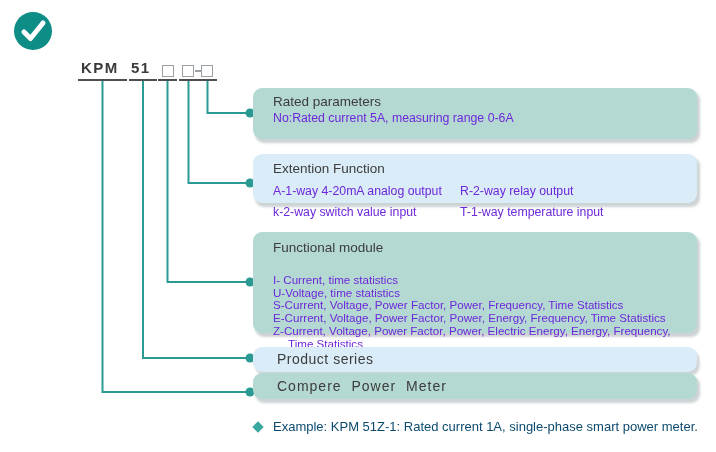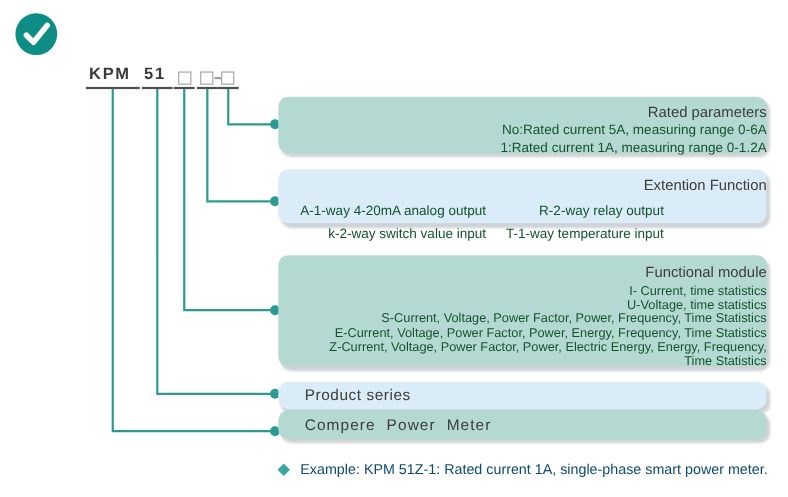"Rated parameters" .dbox { text-align: right -> none }
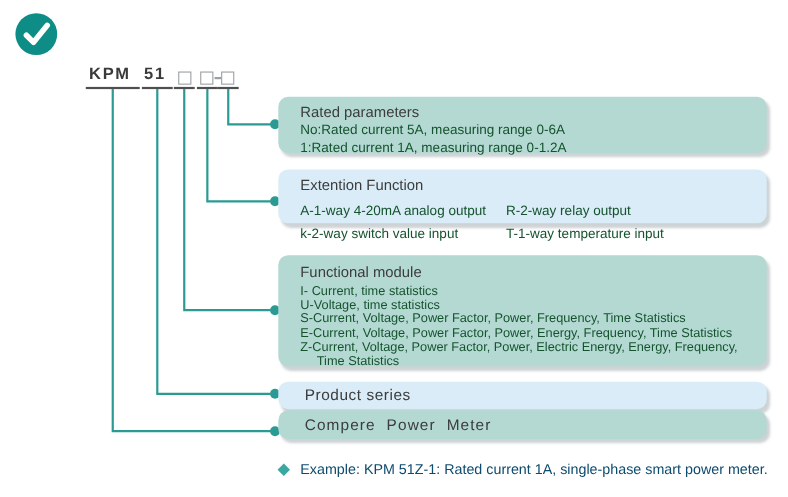"No:Rated current 5A, measuring range" .dbox-line { color: #14532d -> #6d28d9 }
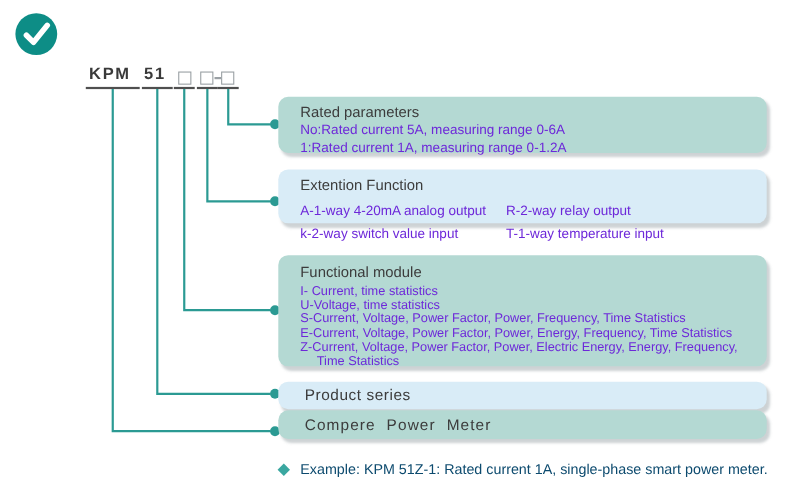"1:Rated current 1A, measuring range" span.dbox-line { html: <span>1:Rated current 1A, measuring range 0-1.2A</span> -> none }
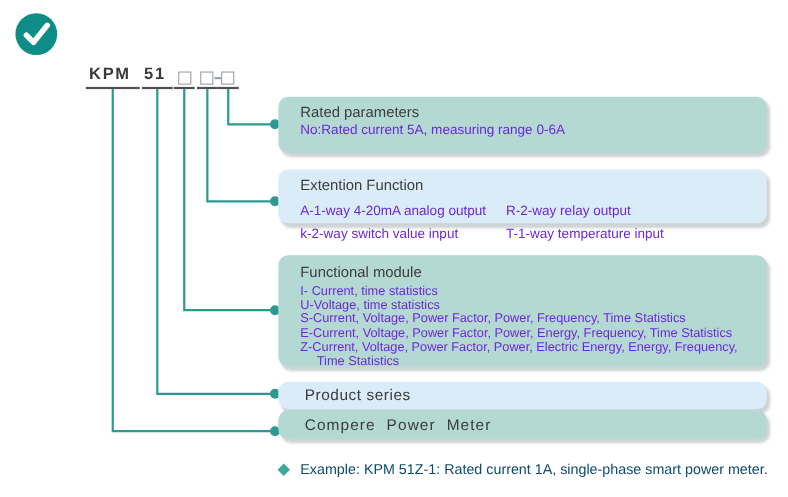"I- Current, time statistics" .func-lines { margin-top: 3px -> 18px }
